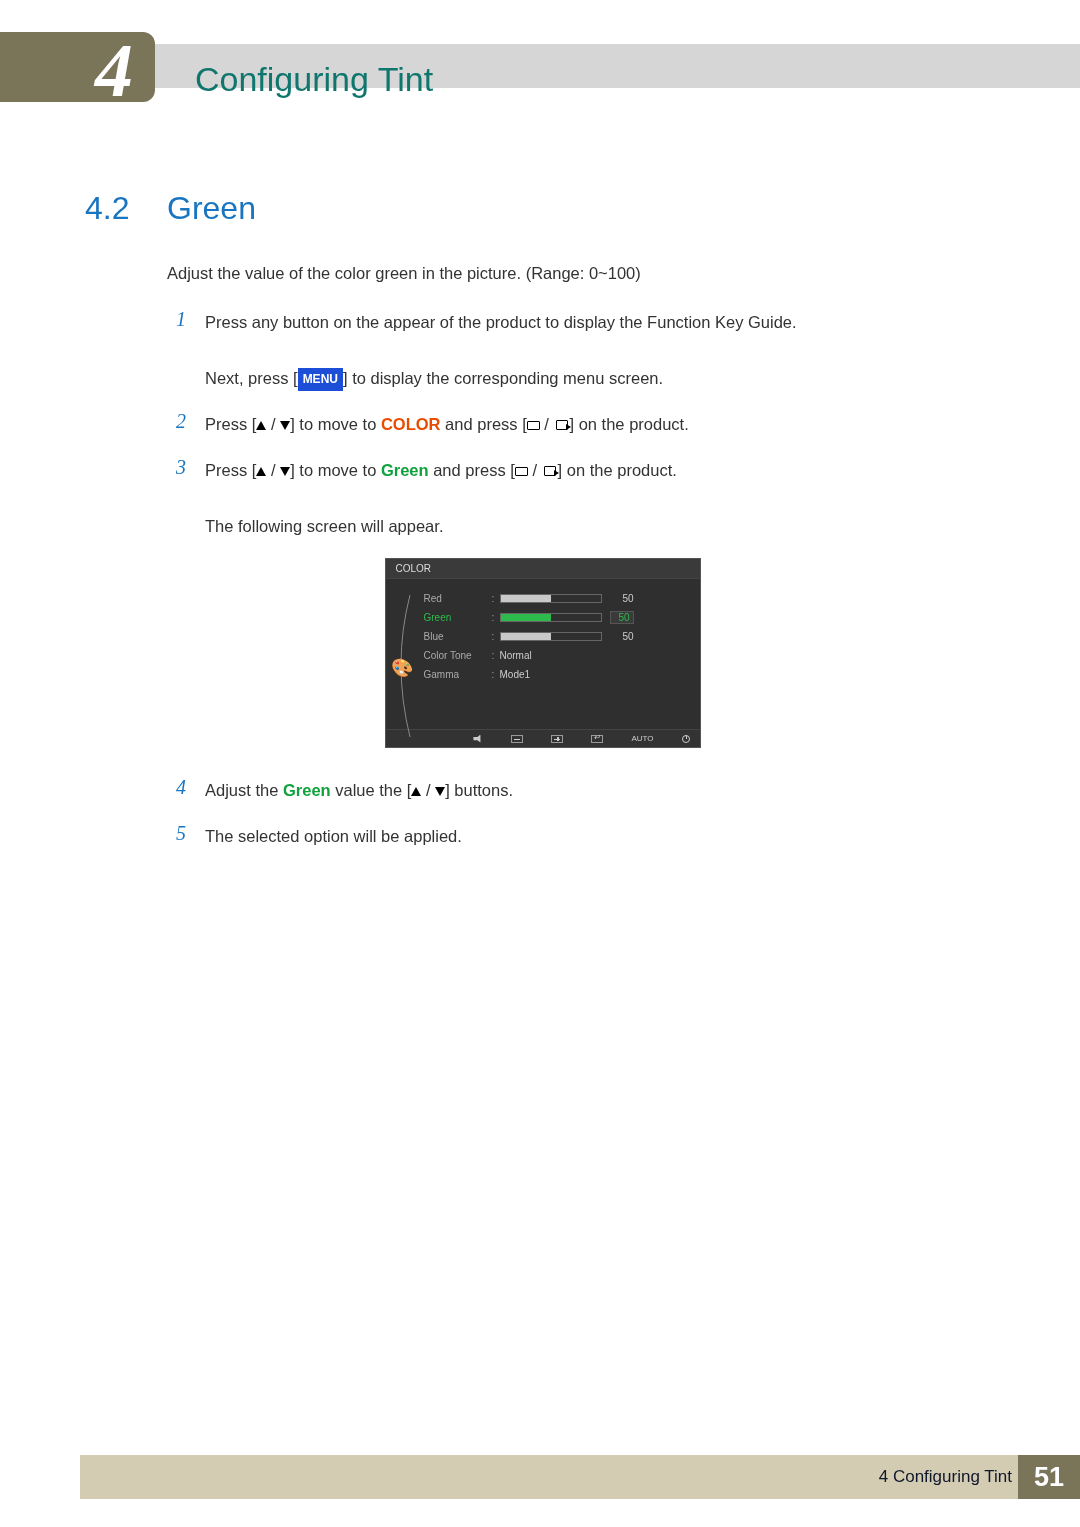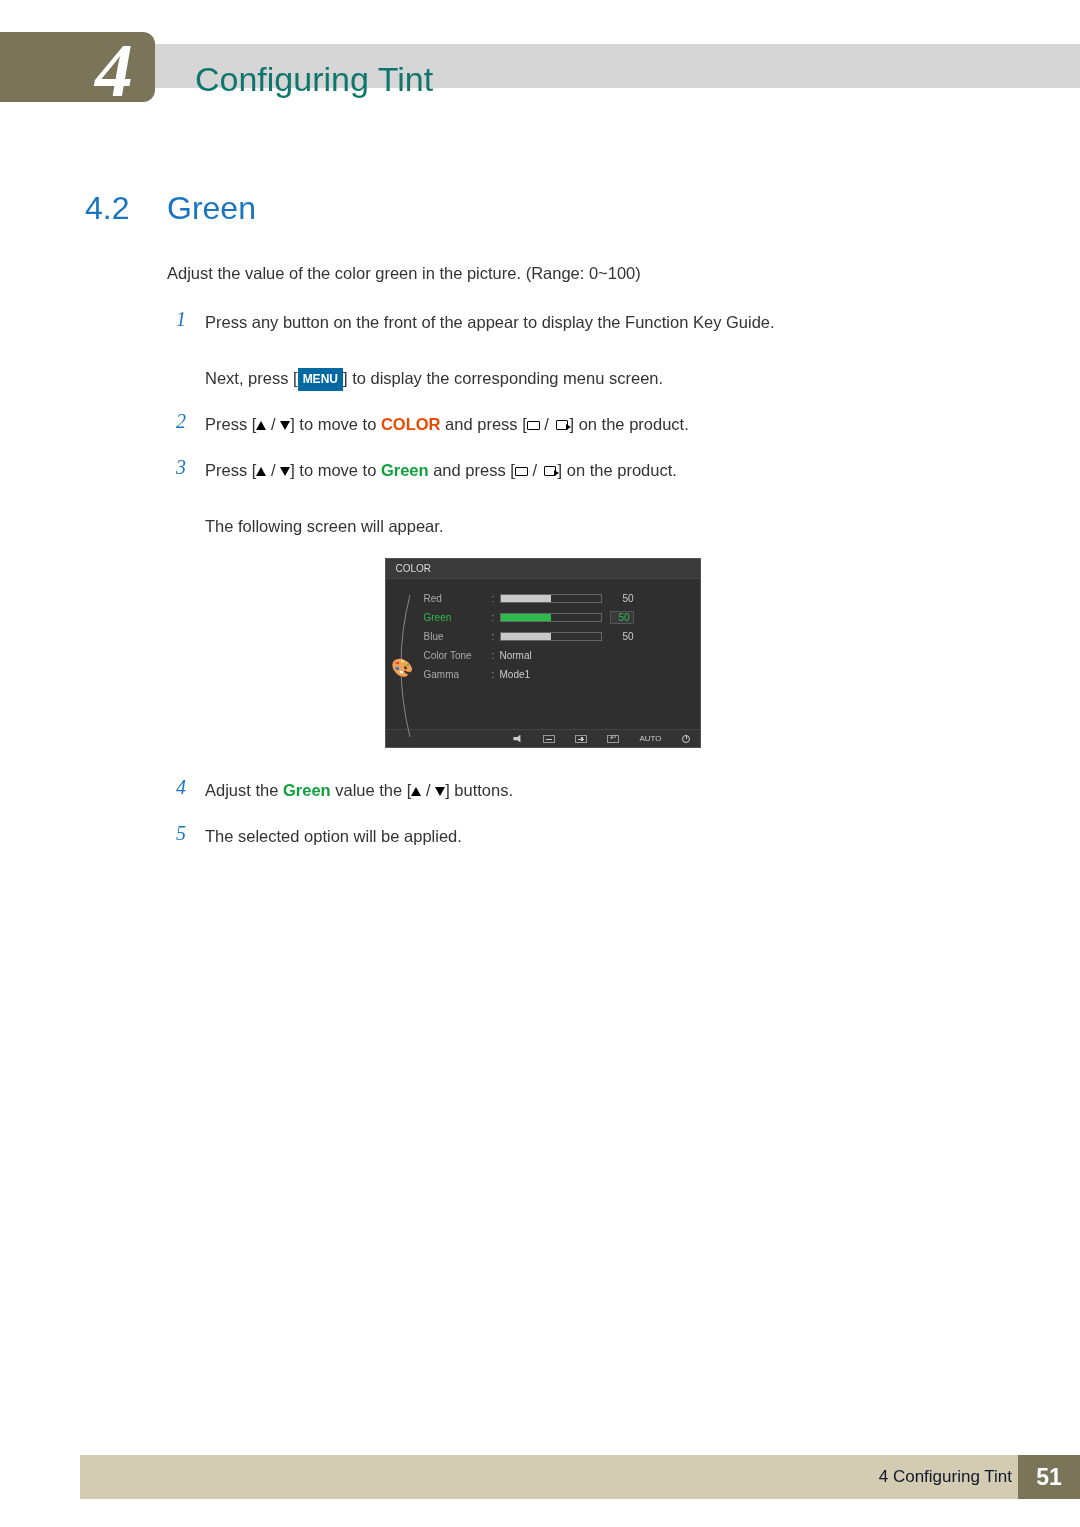"Press any button on the" span { text: front of the appear -> appear of the product }
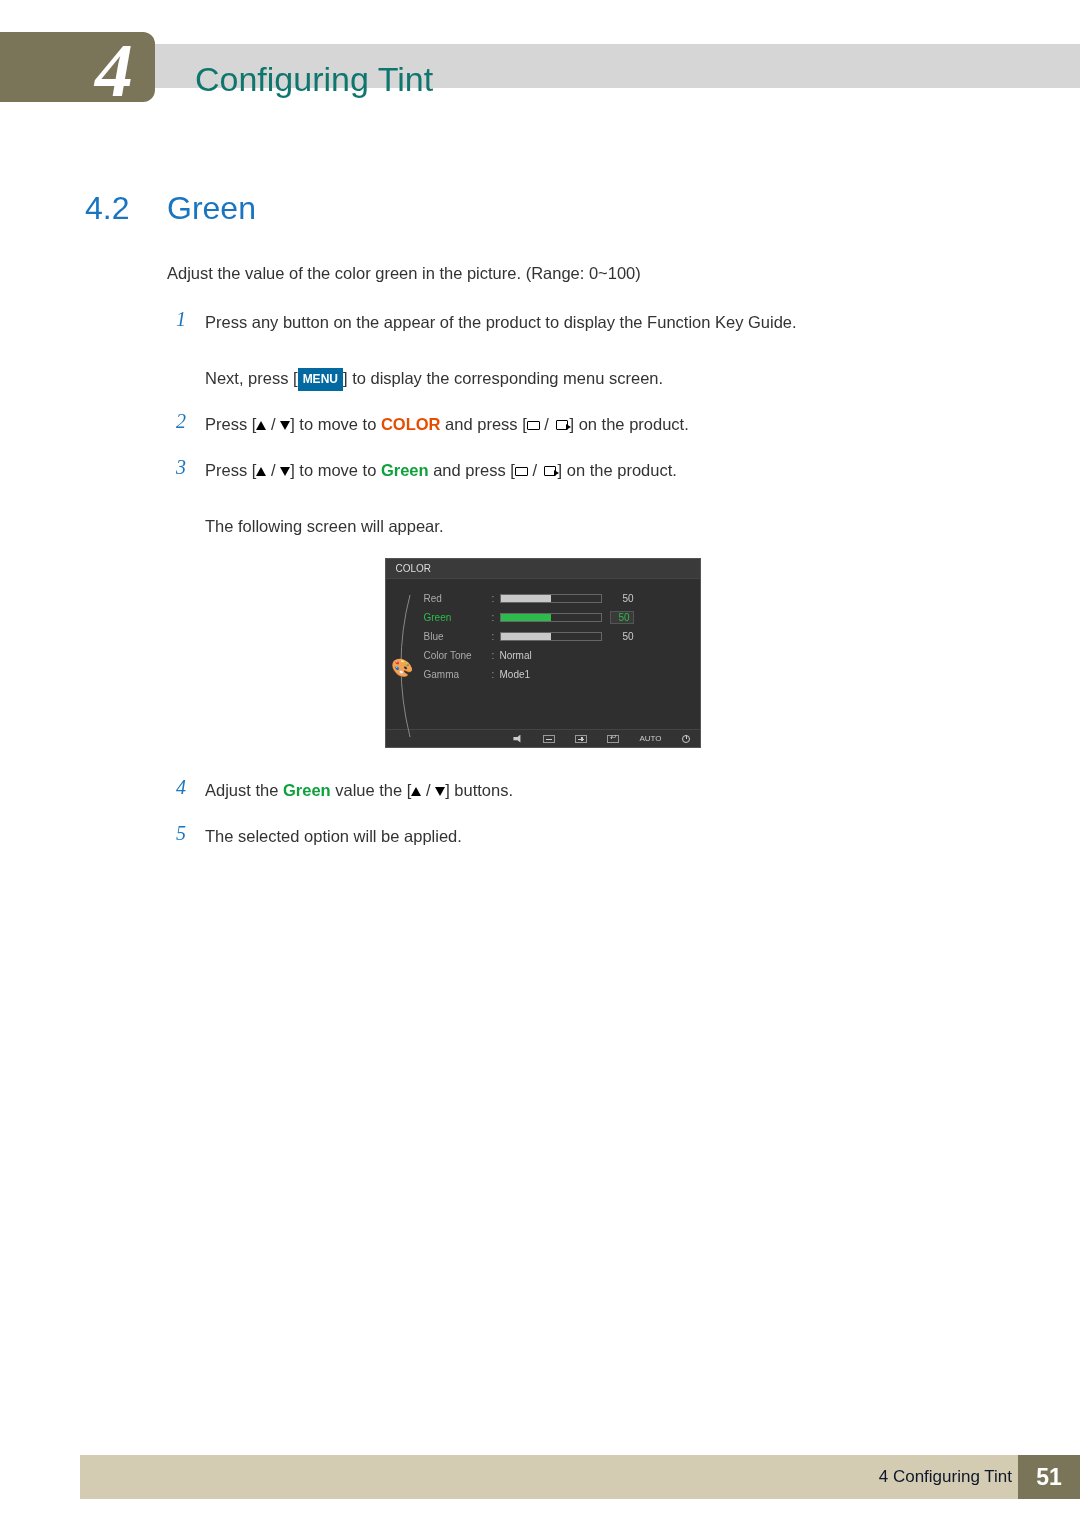"MENU" .menu-box { background: #0369a1 -> #1d4ed8 }
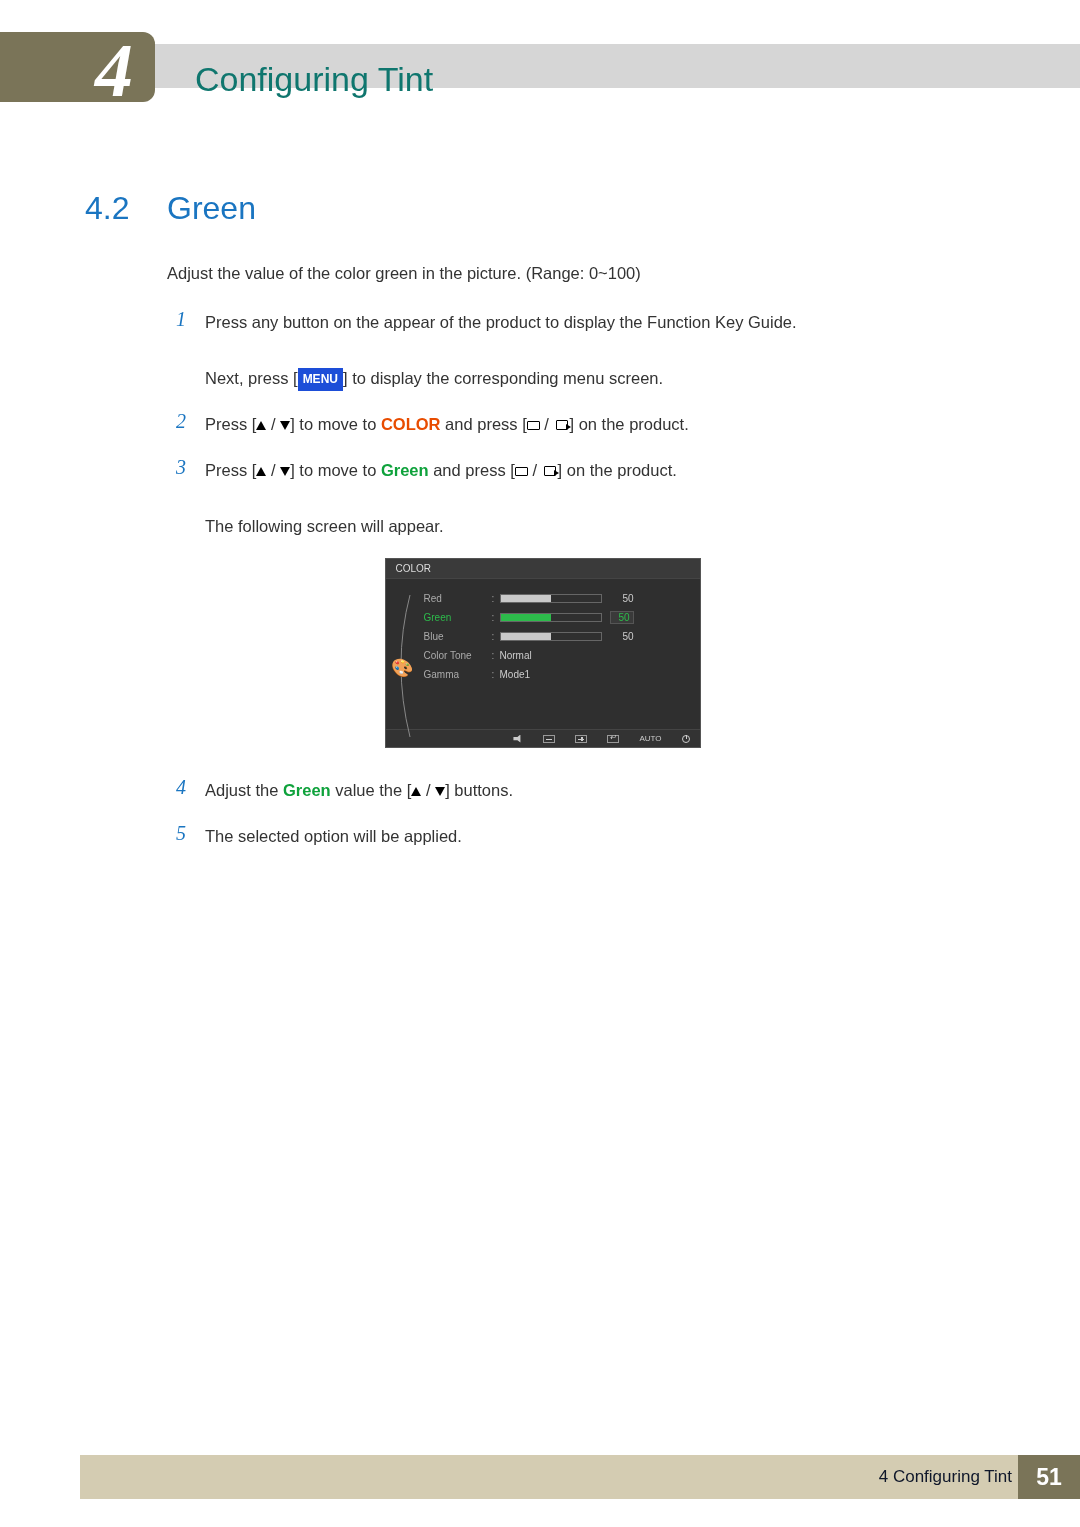"AUTO" .osd-footer { gap: 20px -> 28px }
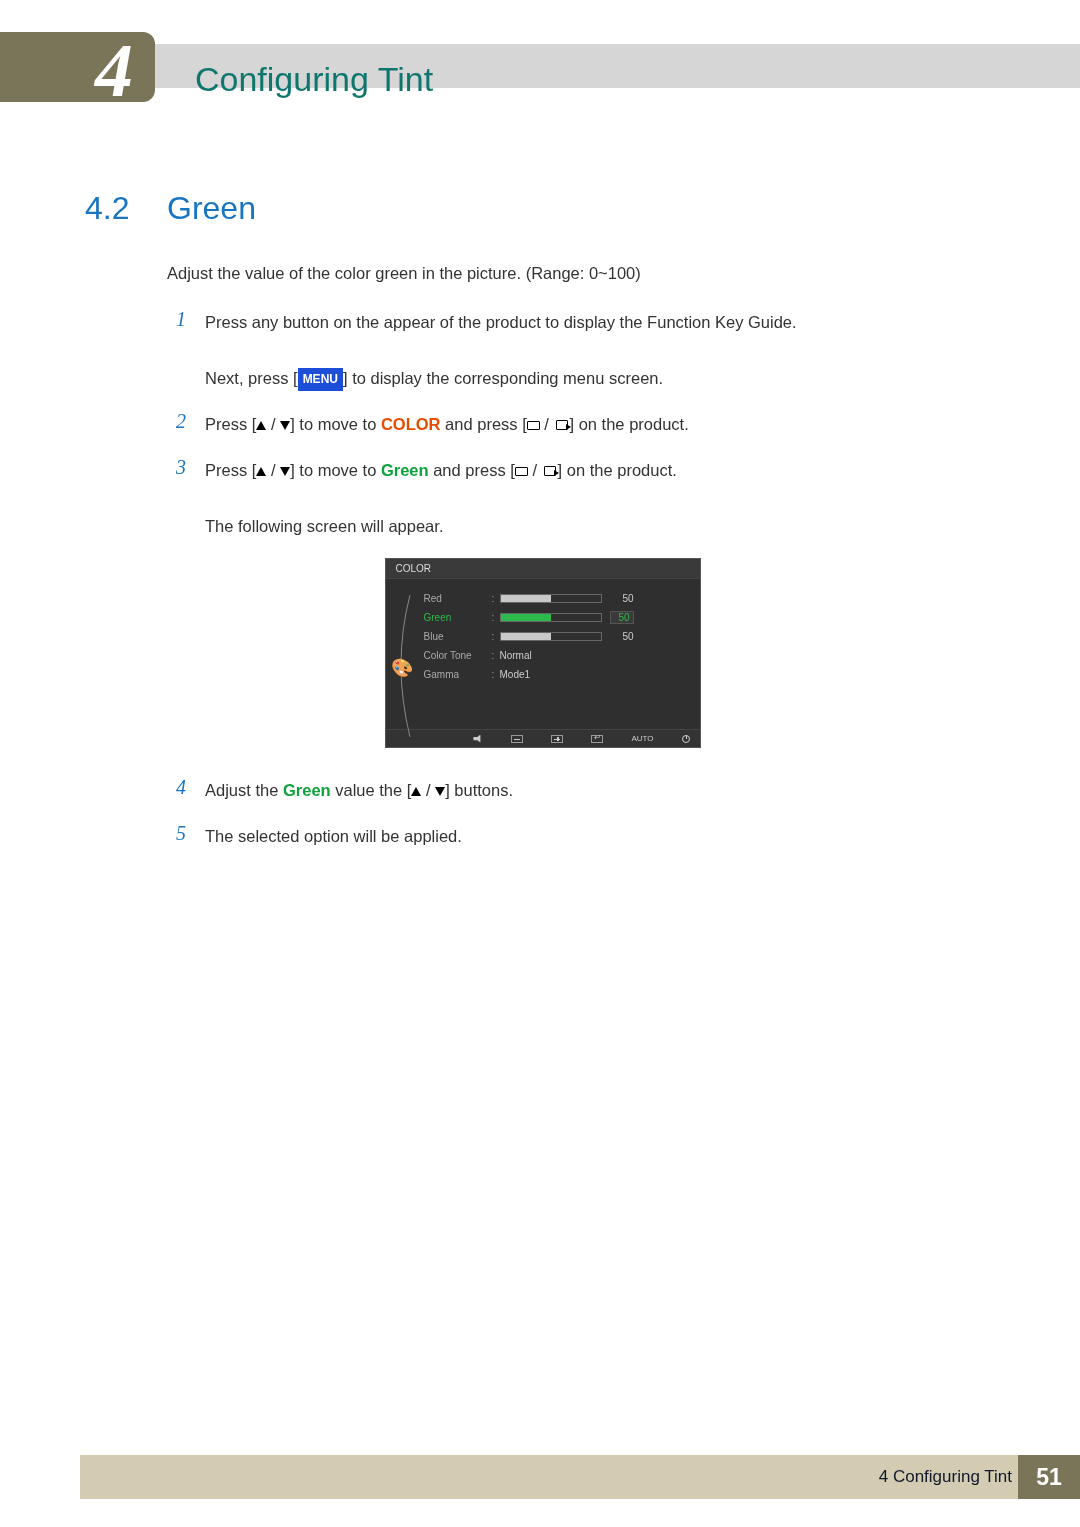"51" .footer-page { font-size: 23px -> 27px }
